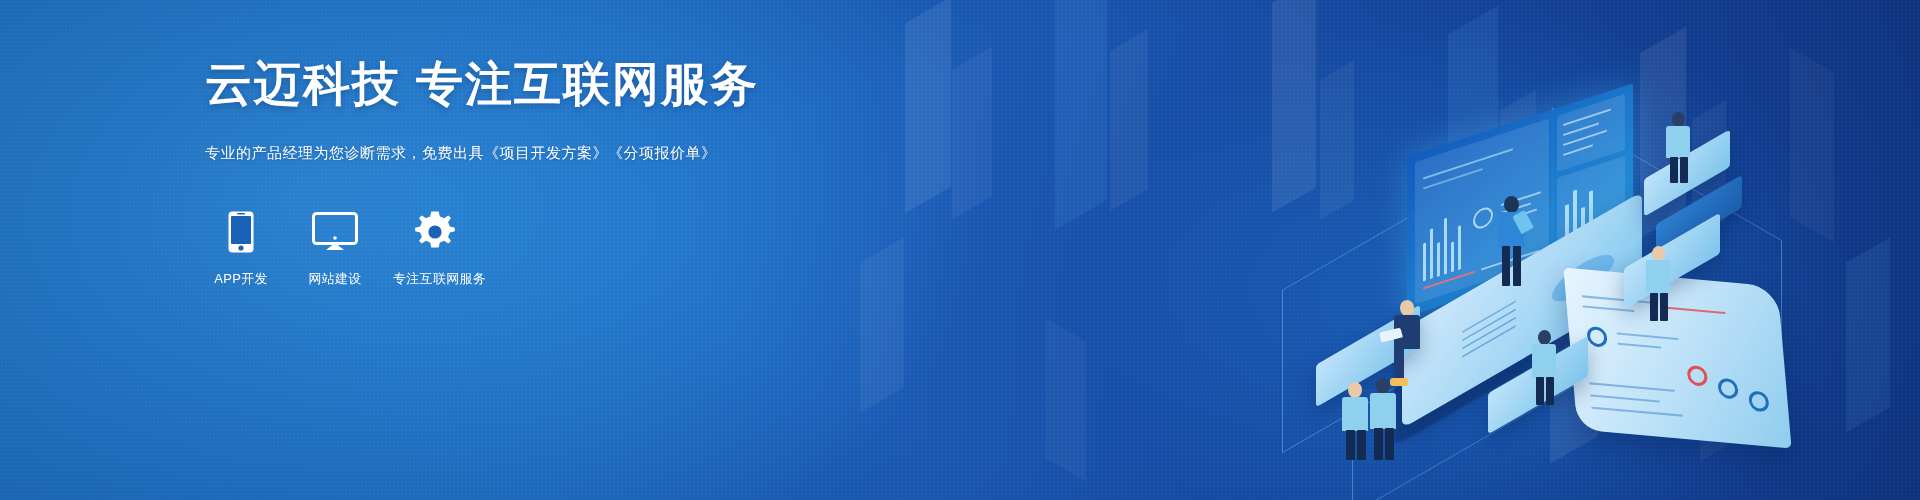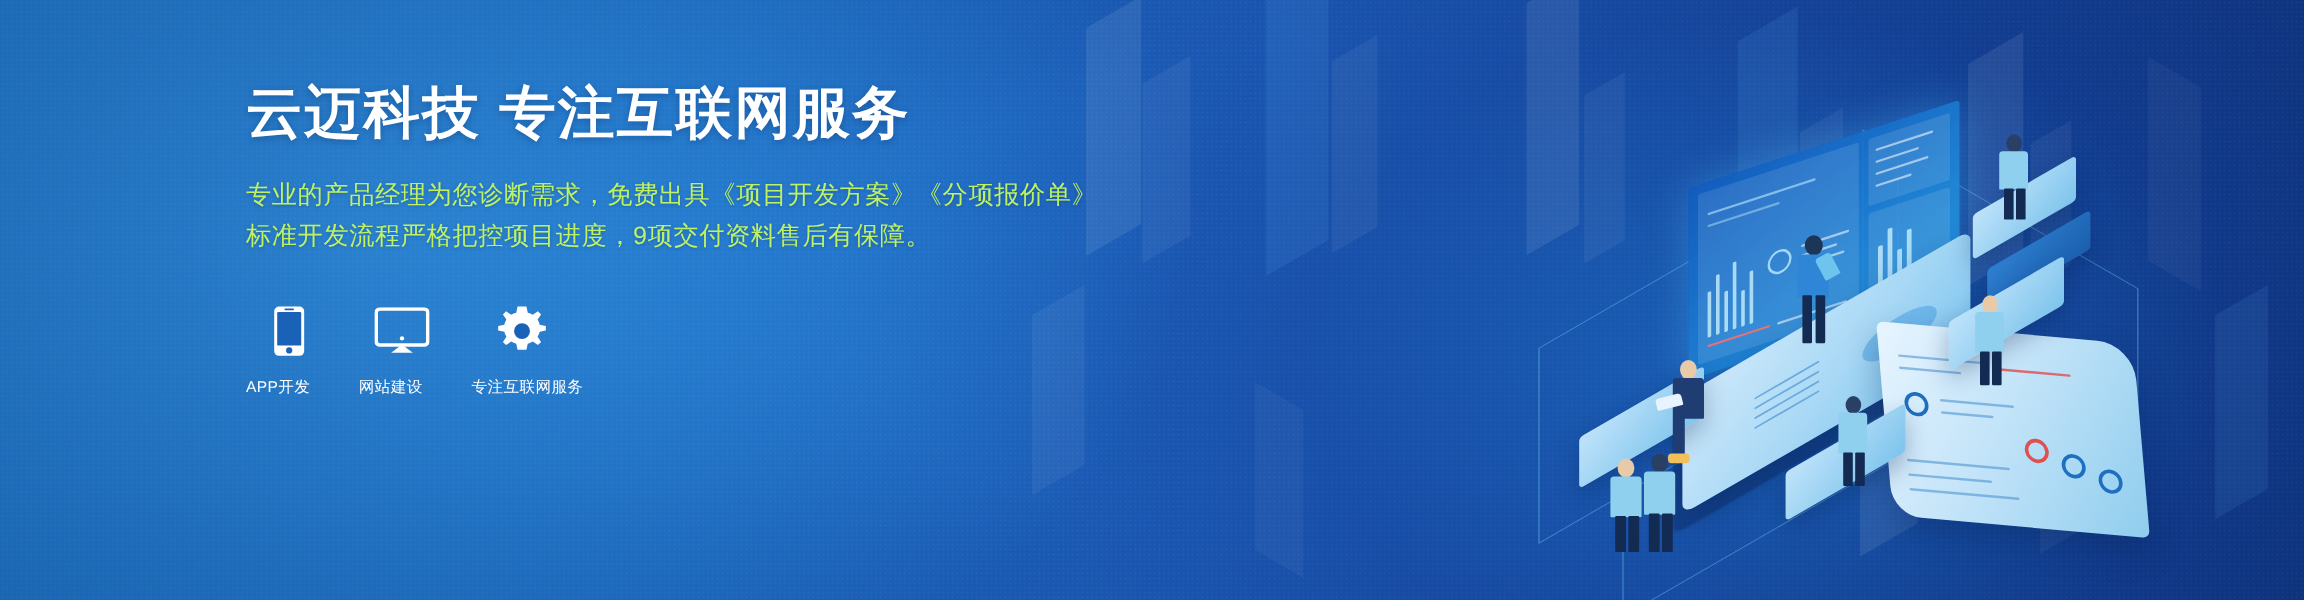"云迈科技 专注互联网服务" .content { top: 66px -> 56px }
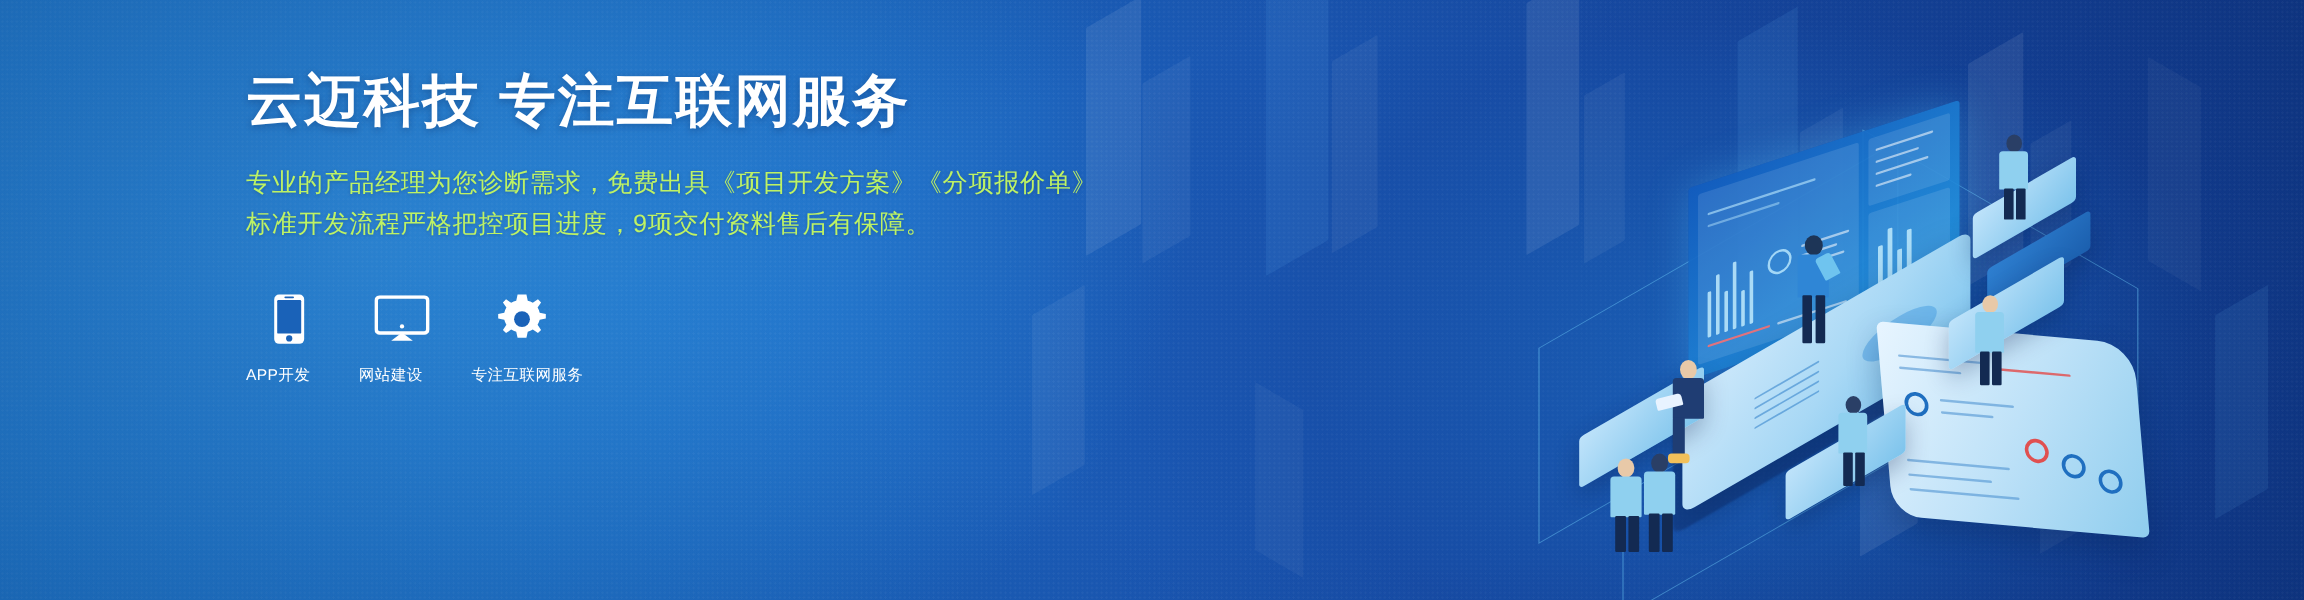"专业的产品经理为您诊断需求，免费出具《项目开发方案》《分项报价单》" .subtitle { color: #bef264 -> #ffffff; font-size: 21px -> 15px }
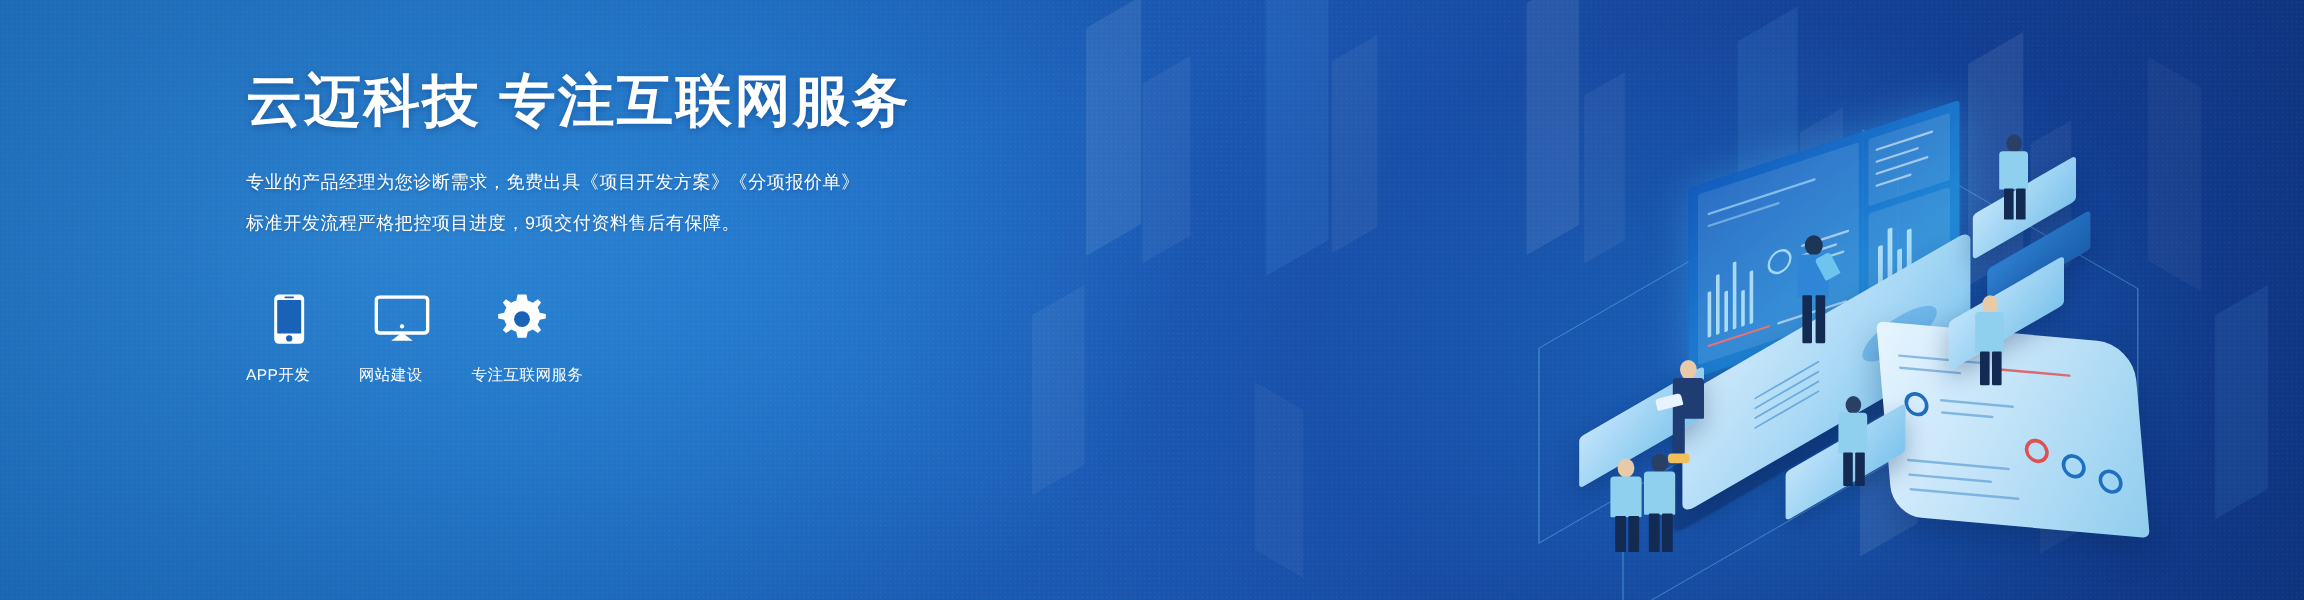"标准开发流程严格把控项目进度，9项交付资料售后有保障。" p.subtitle { html: <p>标准开发流程严格把控项目进度，9项交付资料售后有保障。</p> -> none }
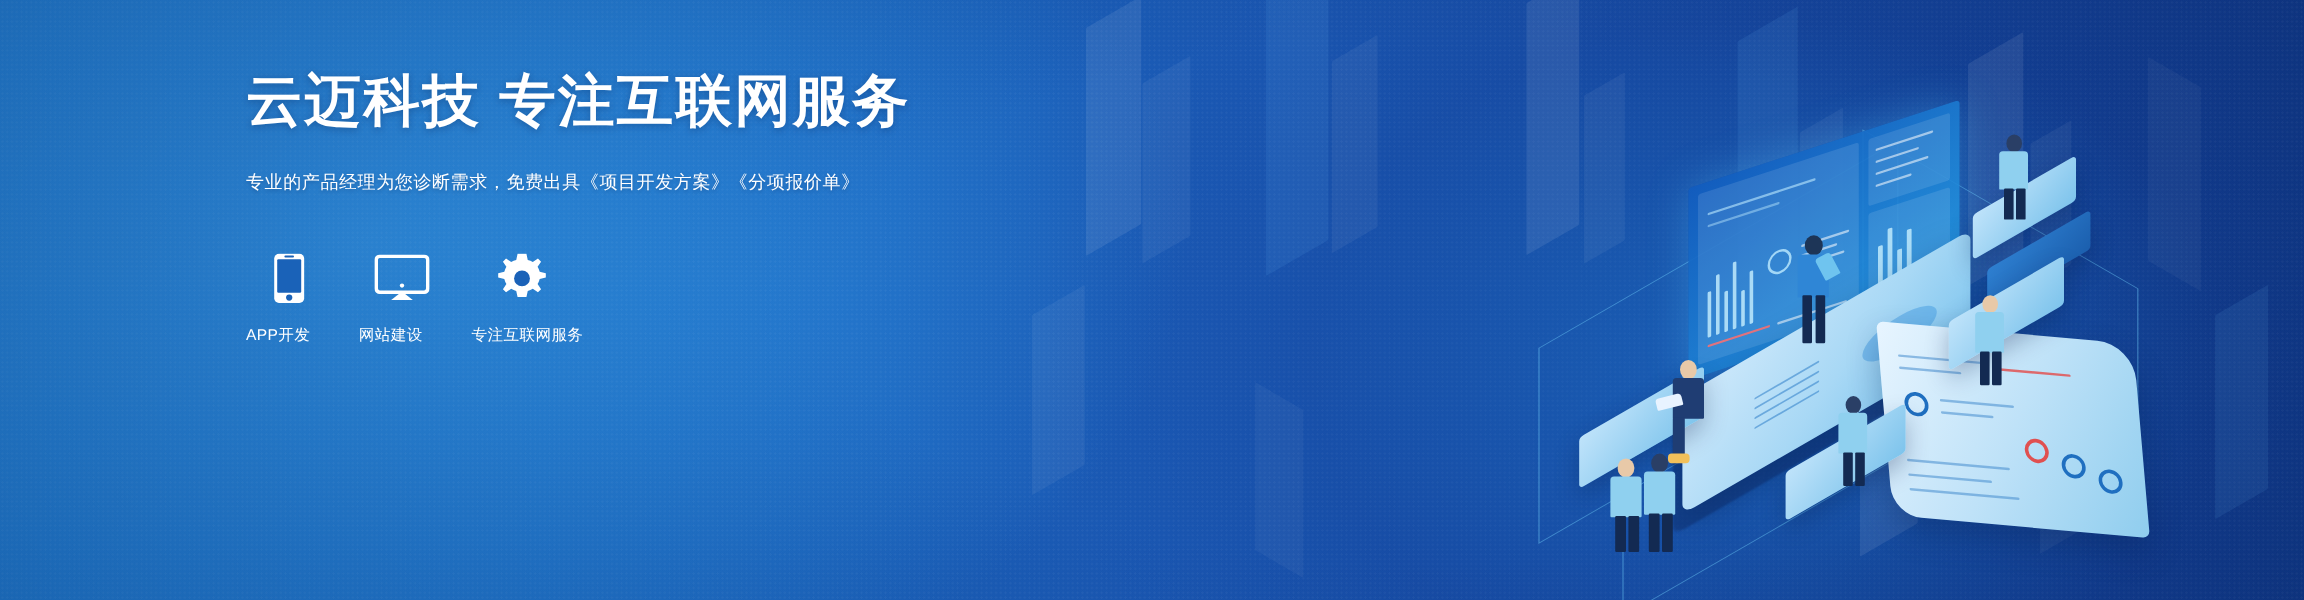"APP开发" .service { text-align: none -> center }
